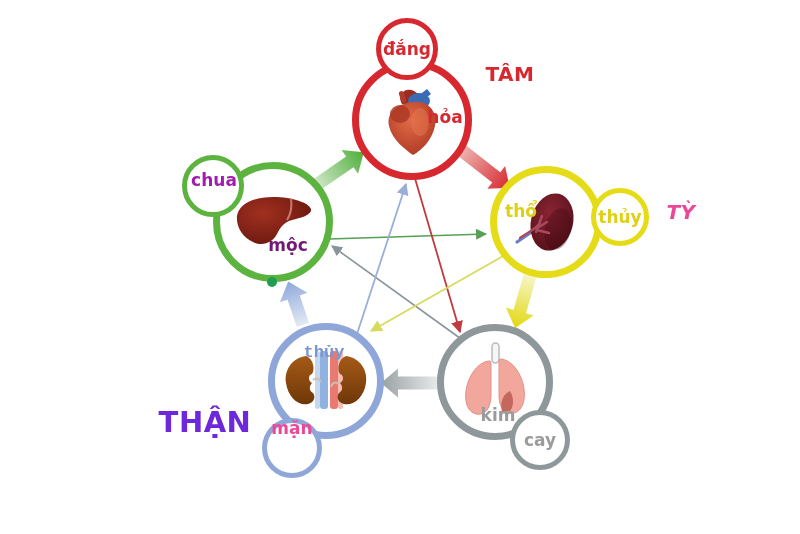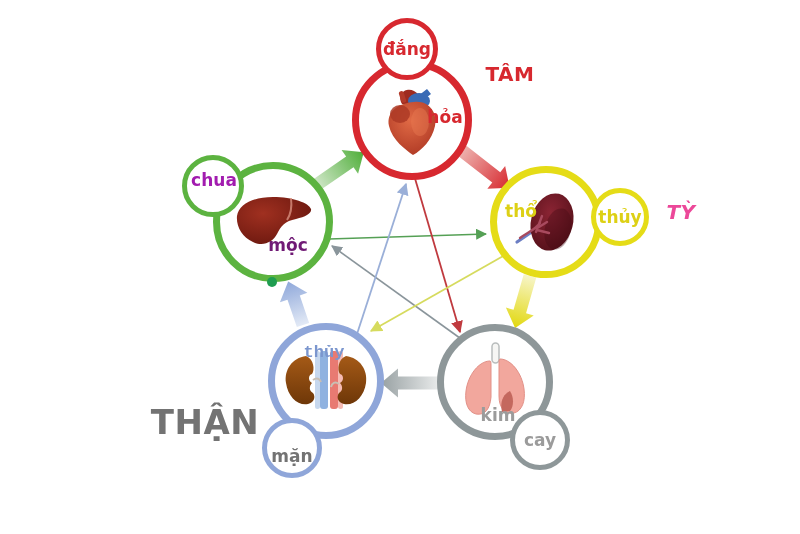"THẬN" div.lbl { color: #737373 -> #6d28d9; font-size: 34px -> 29px }
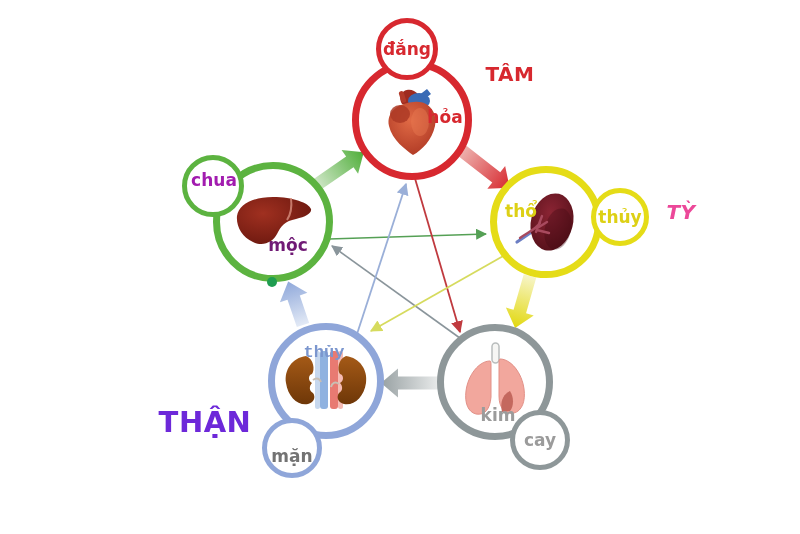"mặn" div.lbl { color: #737373 -> #ec4899; top: 456px -> 428px }
